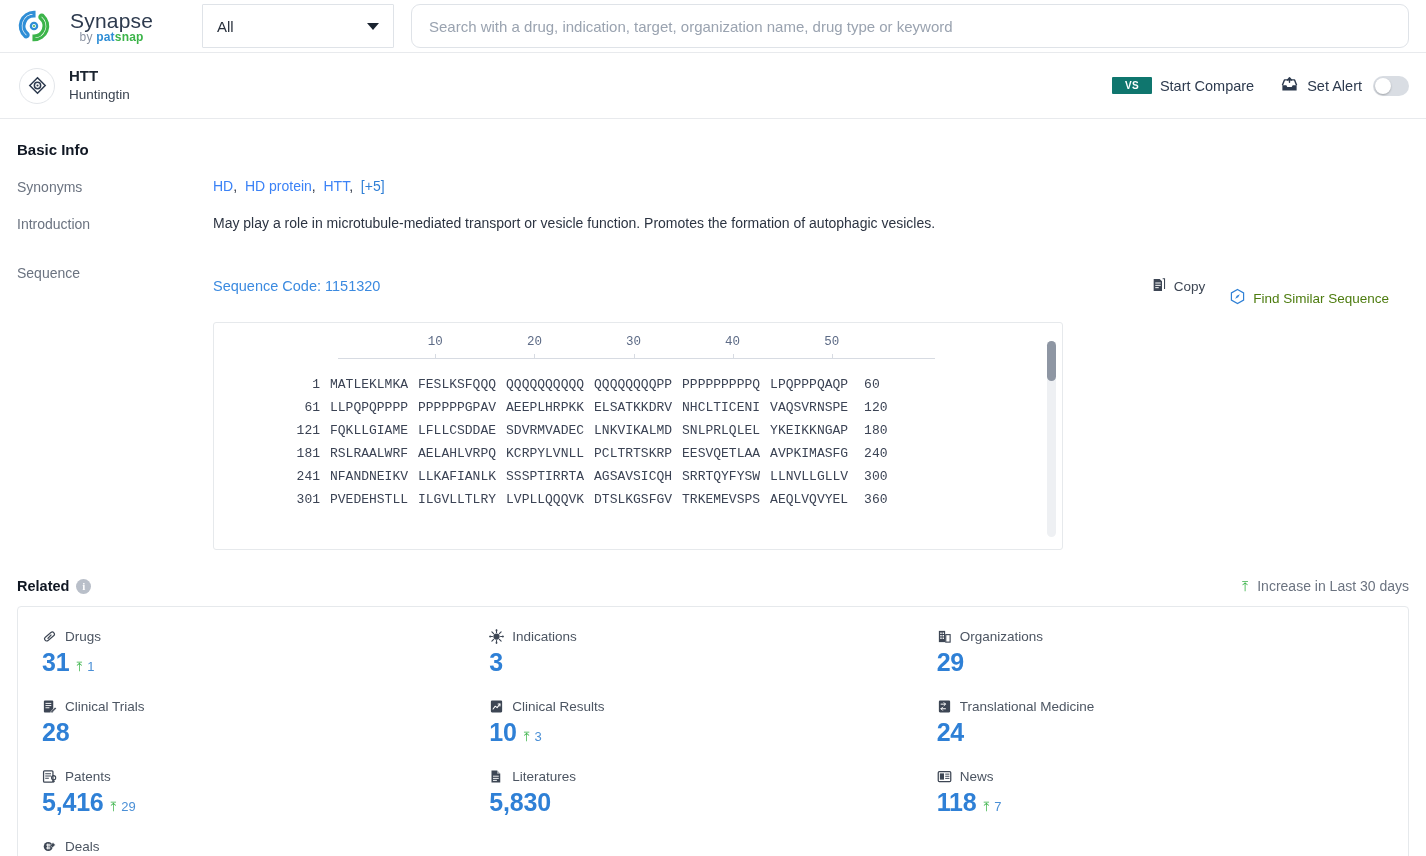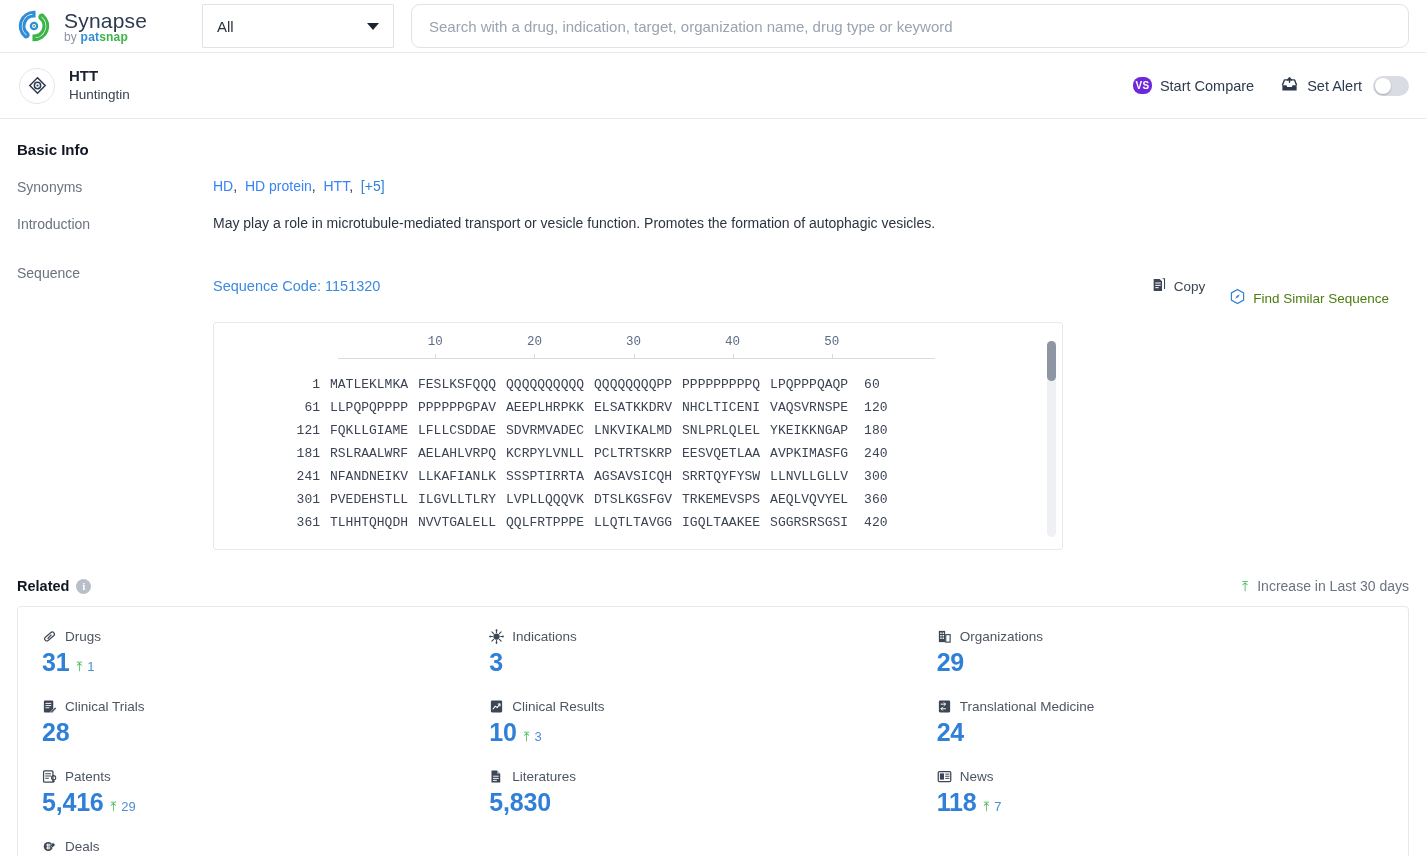"Synapse" .logo-wrap { gap: 13px -> 19px; text-align: none -> center }
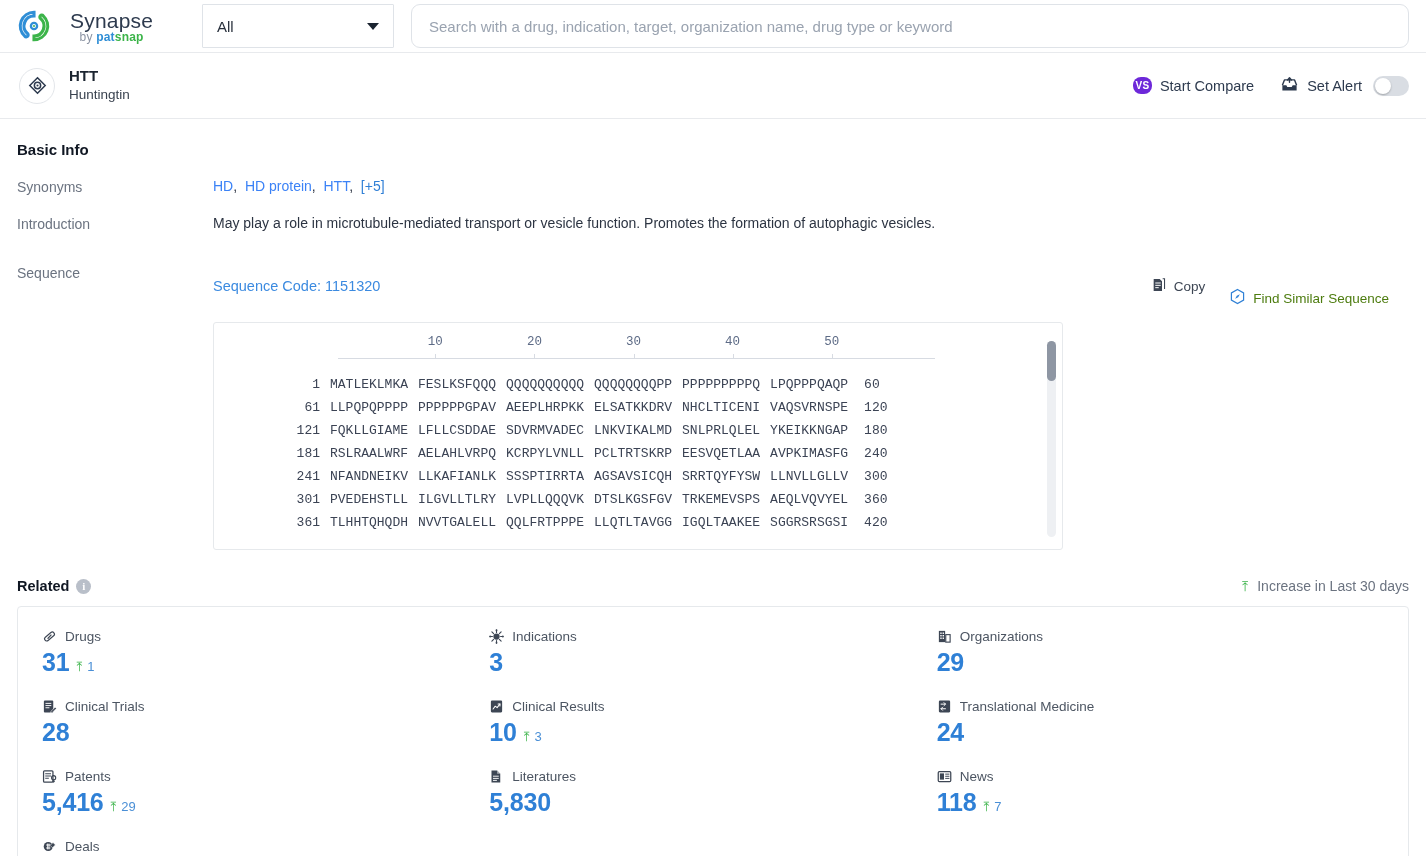"VS" .vs-badge { background: #6d28d9 -> #0f766e; border-radius: 8px -> 1px; width: 19px -> 40px }
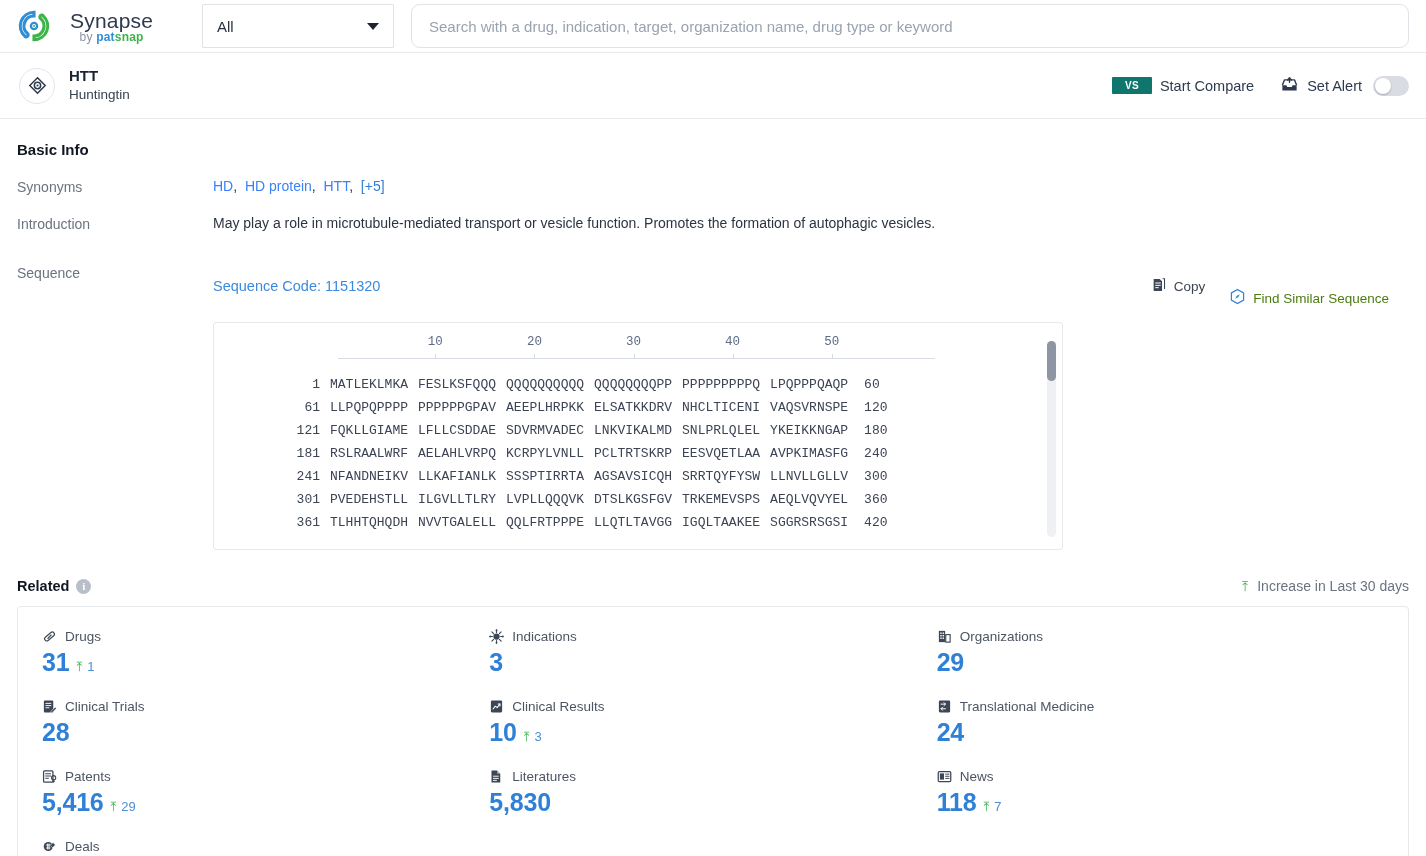"361" div.seq-row { html: <div> <span>361</span> <span> <span>TLHHTQHQDH</span> <span>NVVTGALELL</span> <span>QQLFRTPPPE</span> <span>LLQTLTAVGG</span> <span>IGQLTAAKEE</span> <span>SGGRSRSGSI</span> </span> <span>420</span> </div> -> none }
